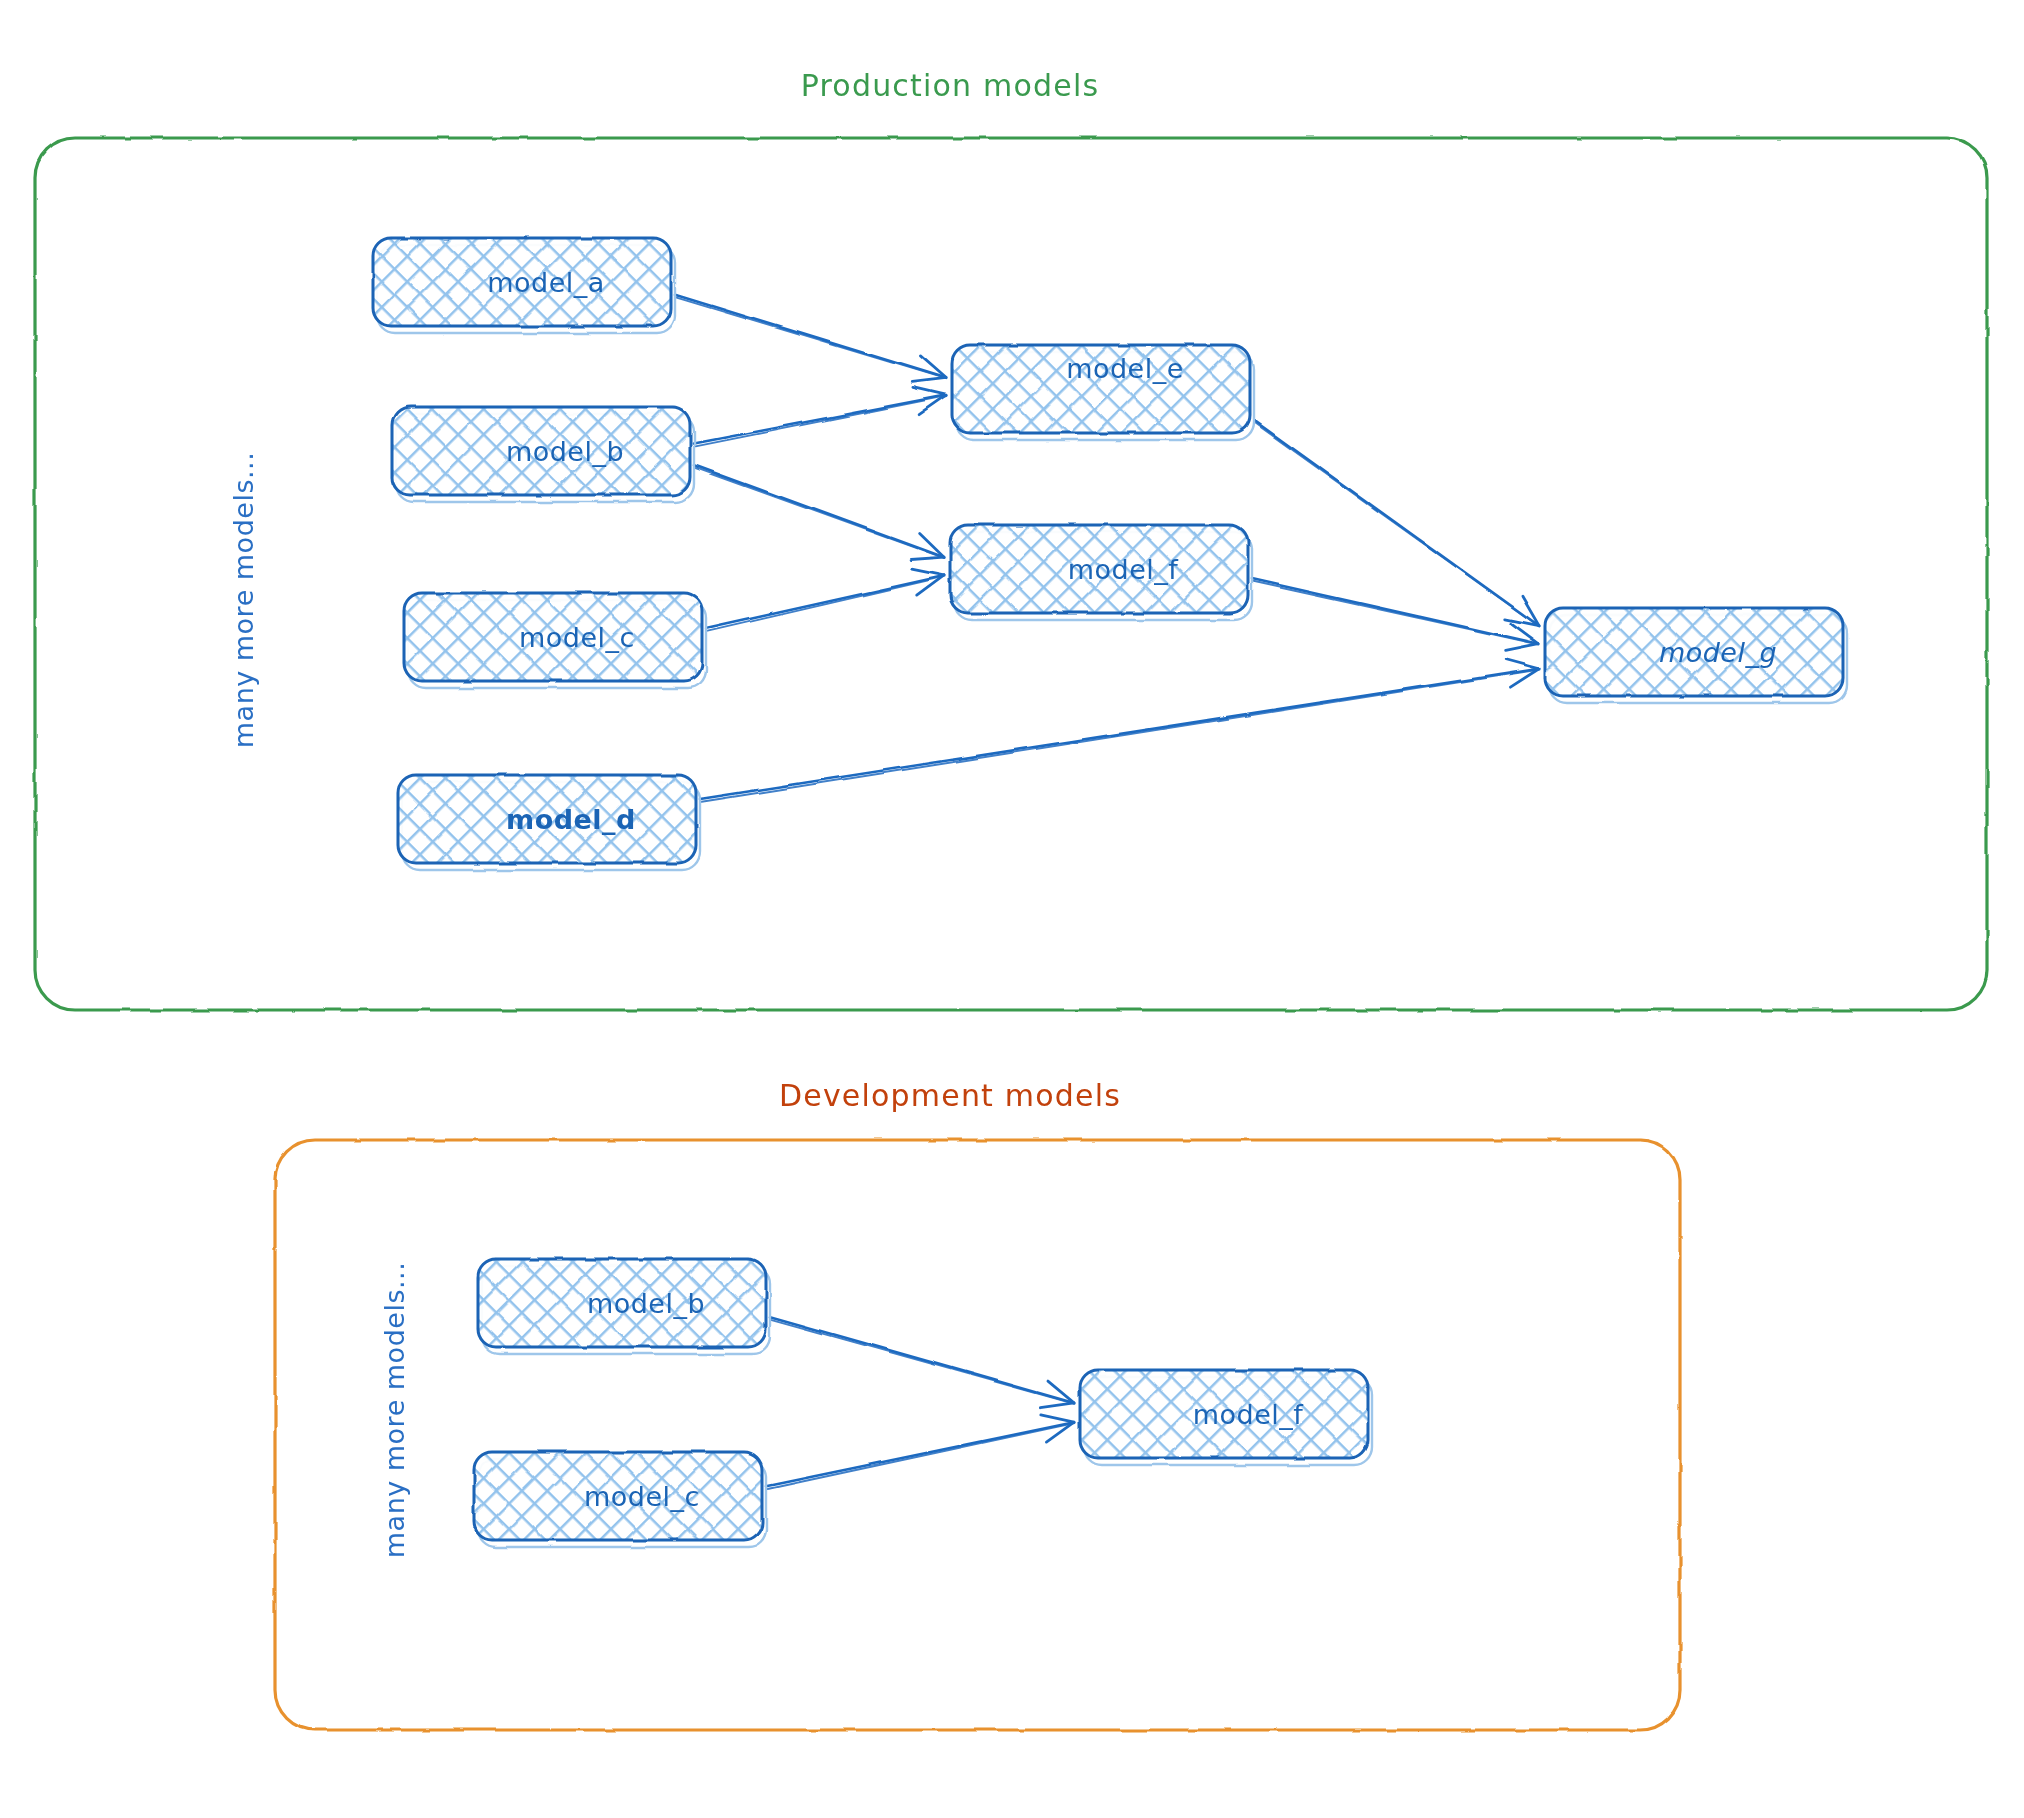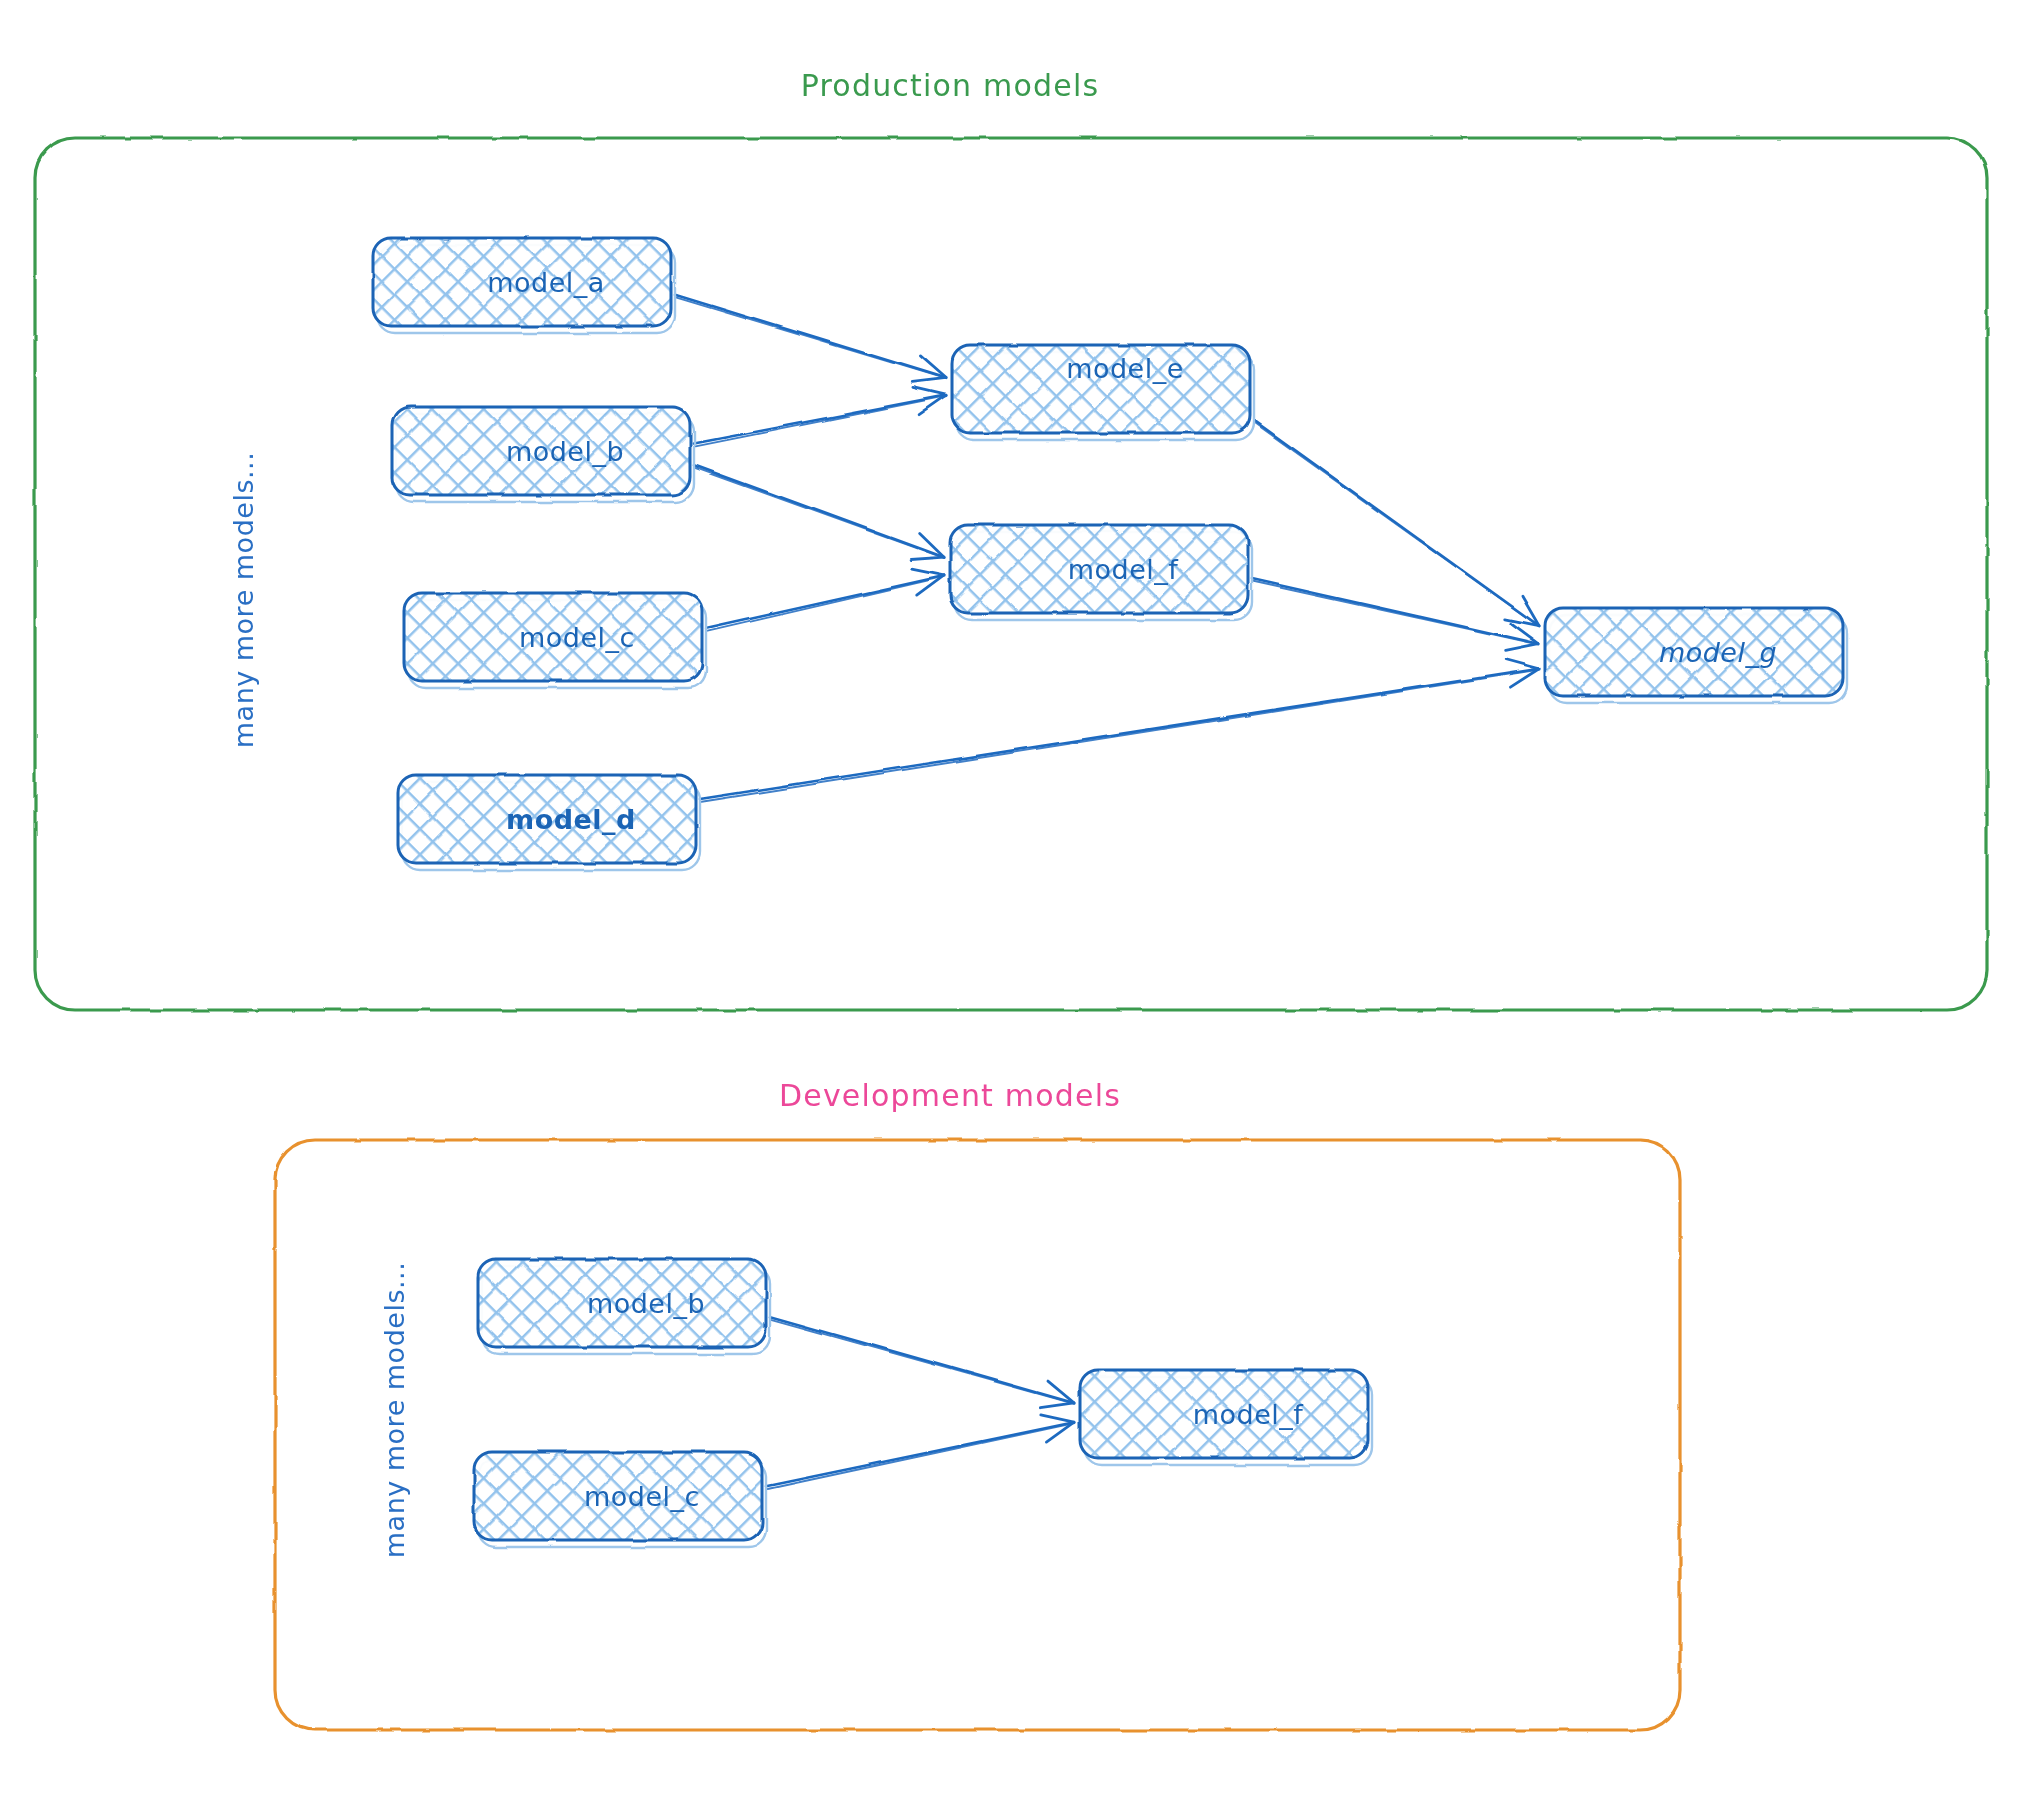"Development models" .group-title.dev { color: #ec4899 -> #c2410c }
